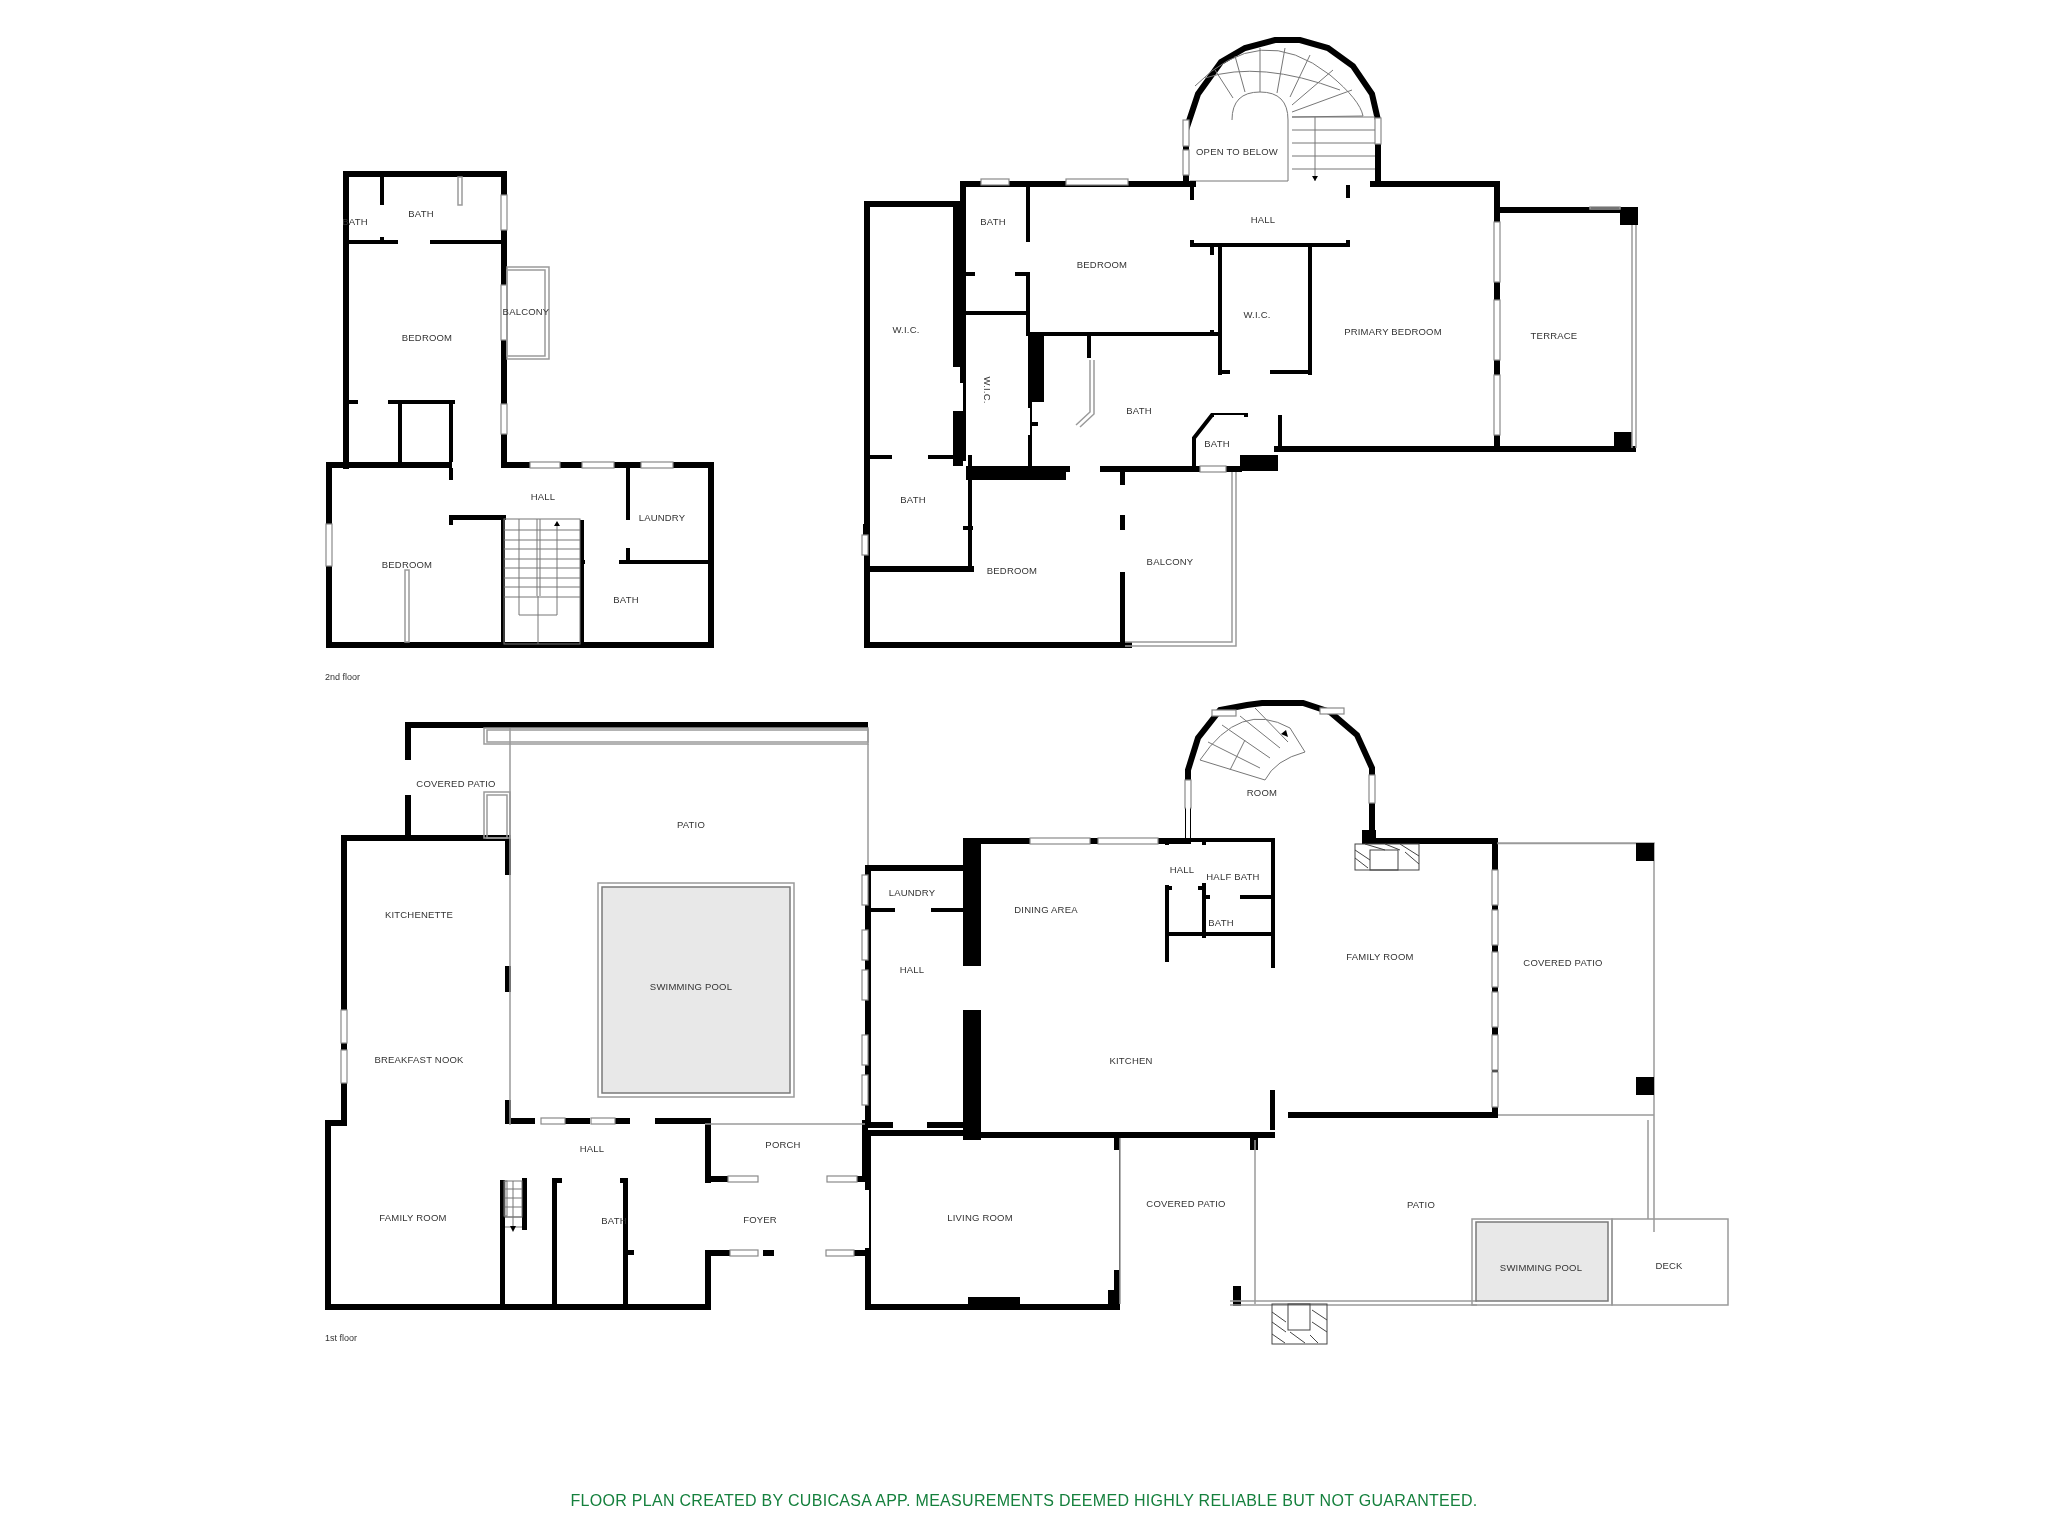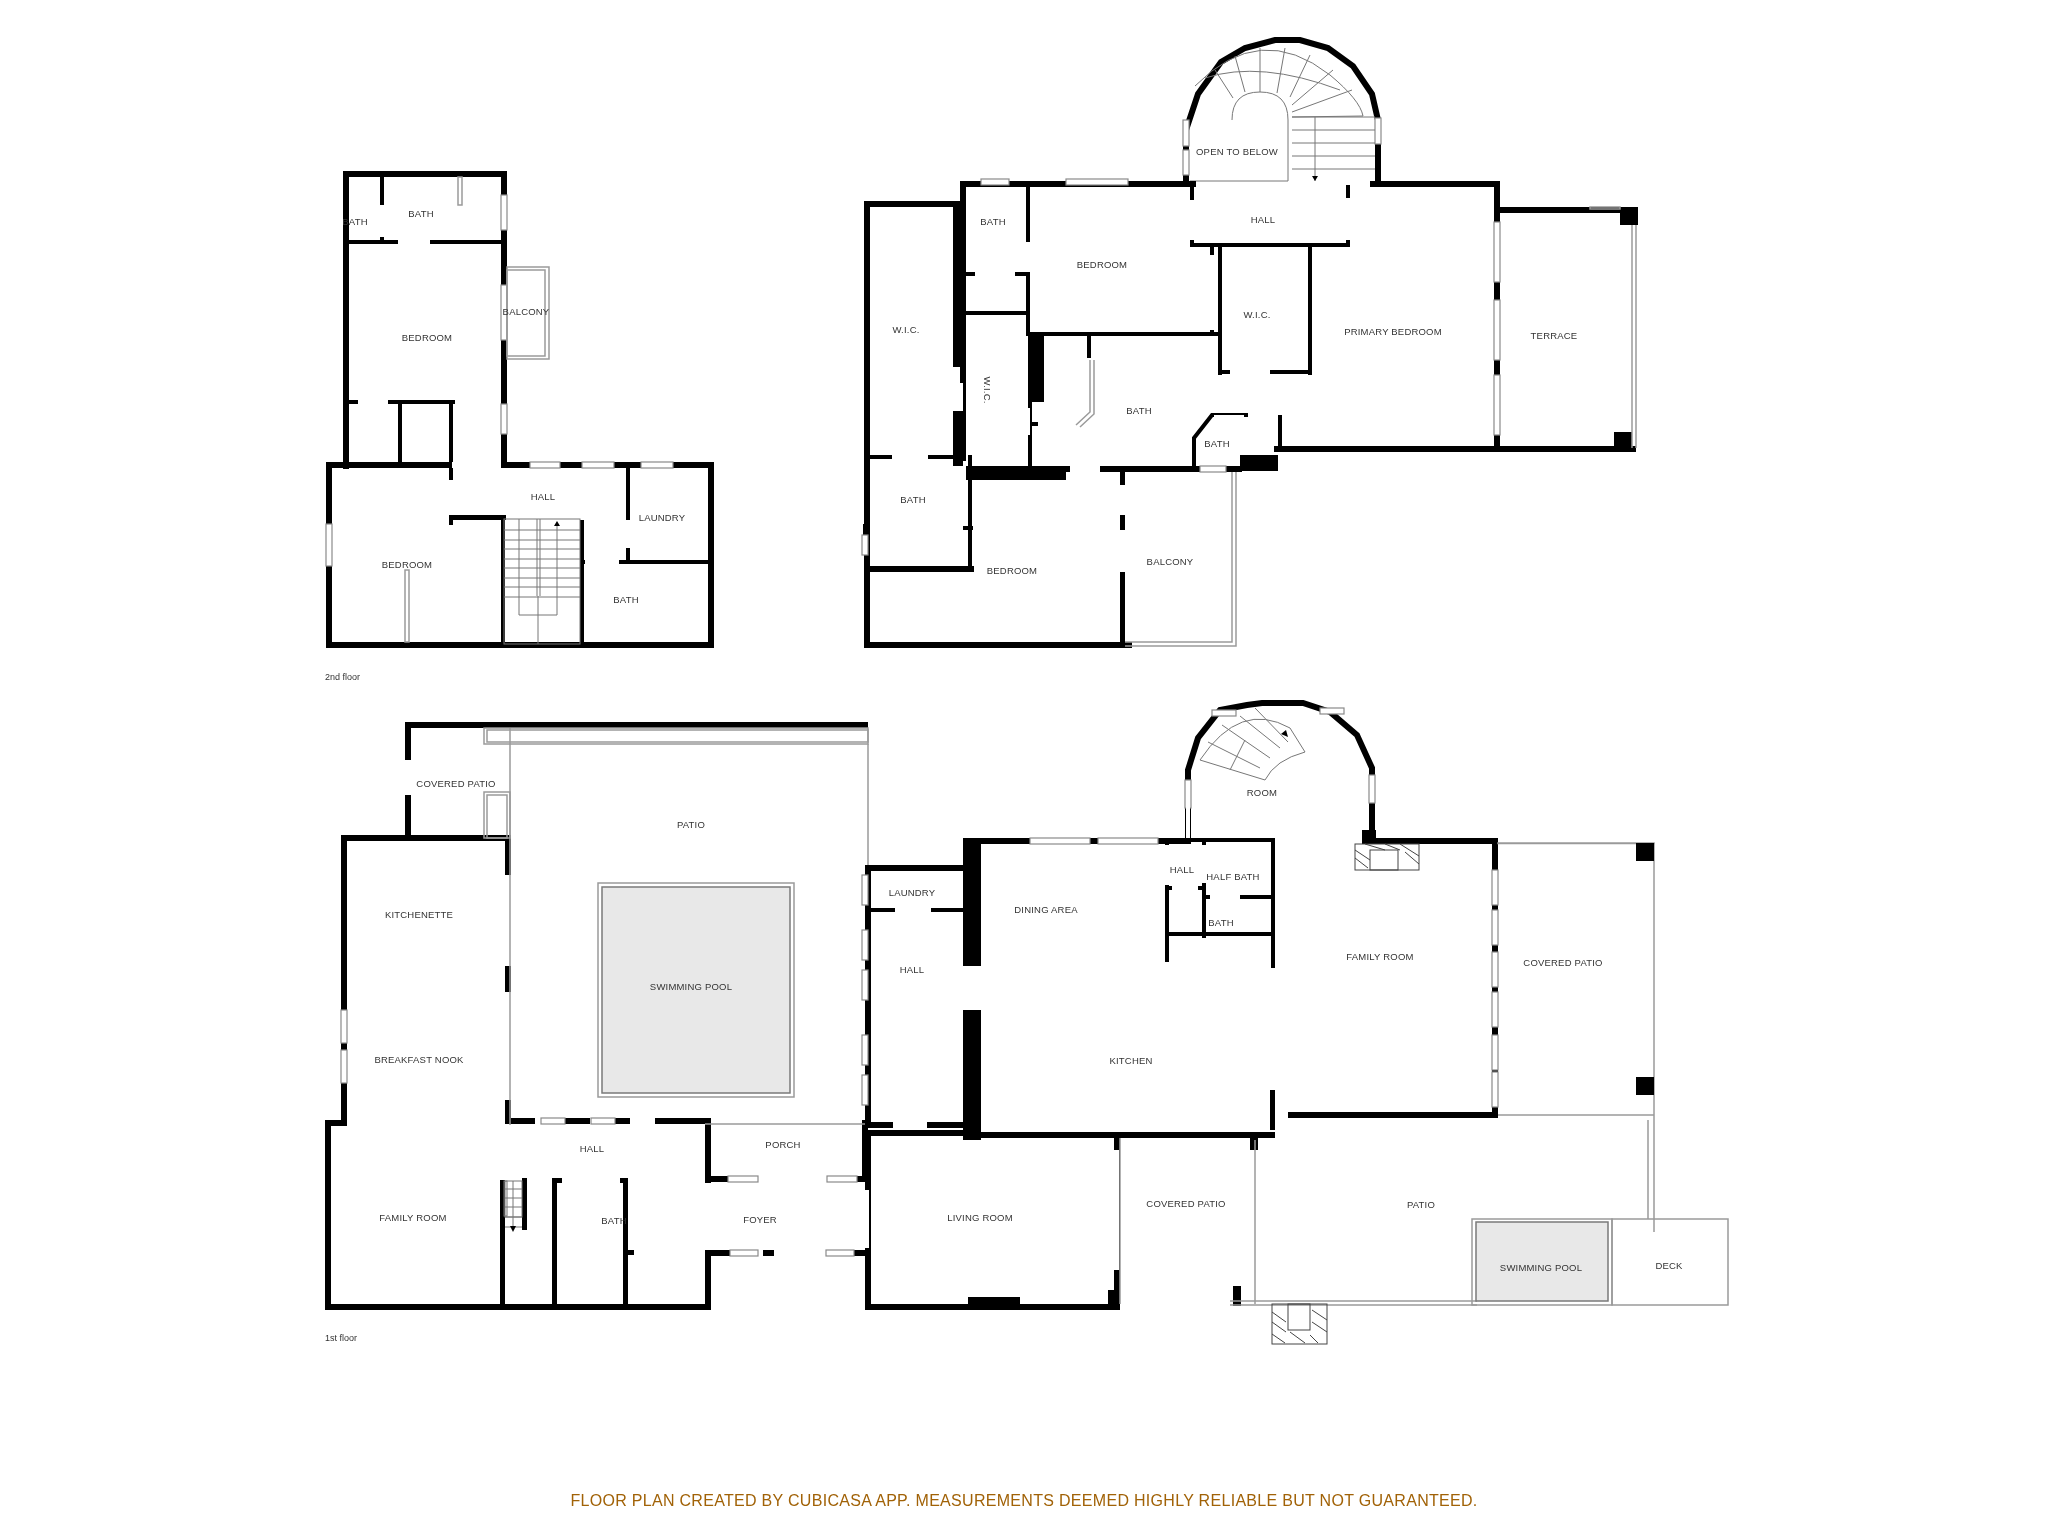"FLOOR PLAN CREATED BY CUBICASA" .footer { color: #a16207 -> #15803d }
